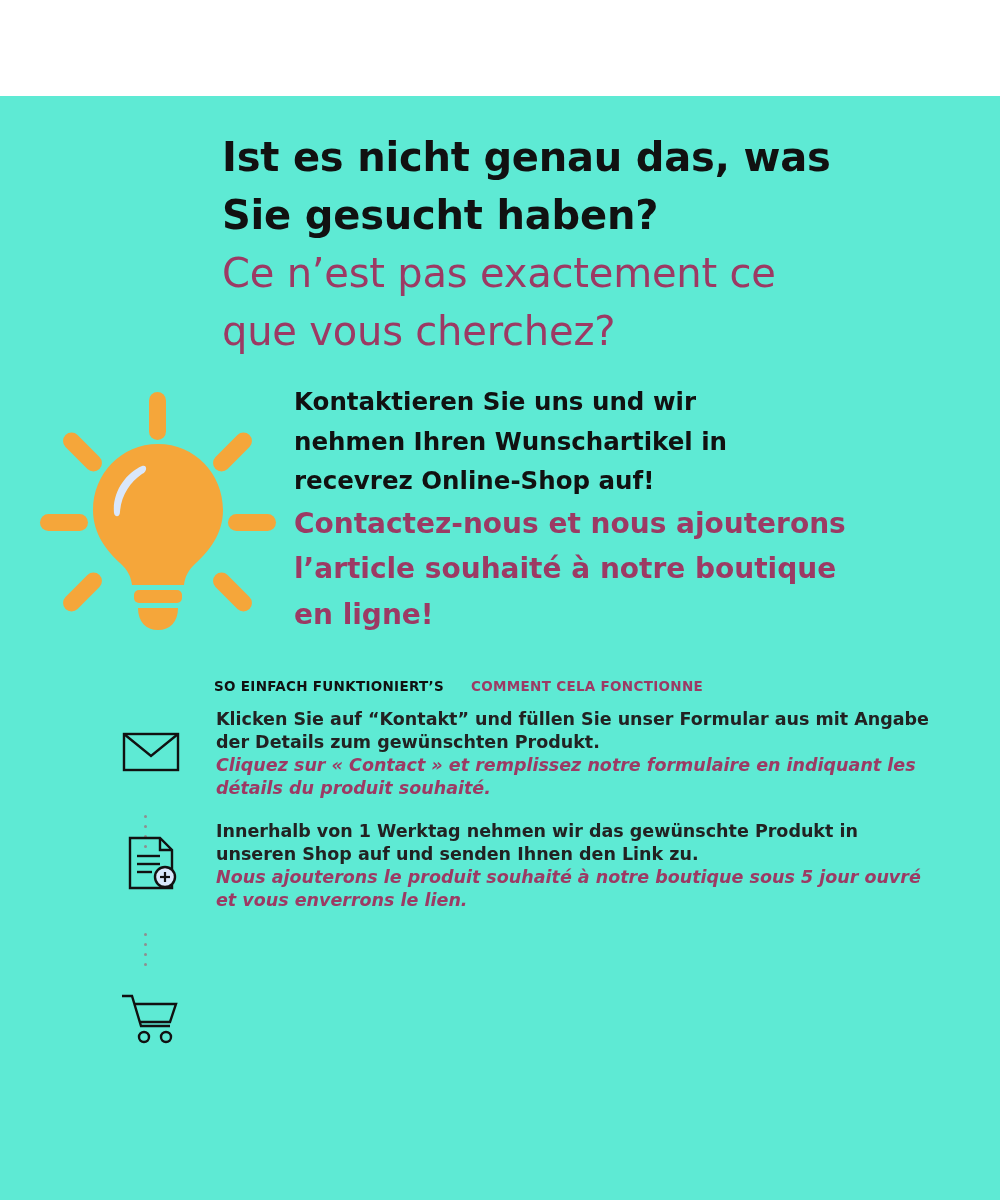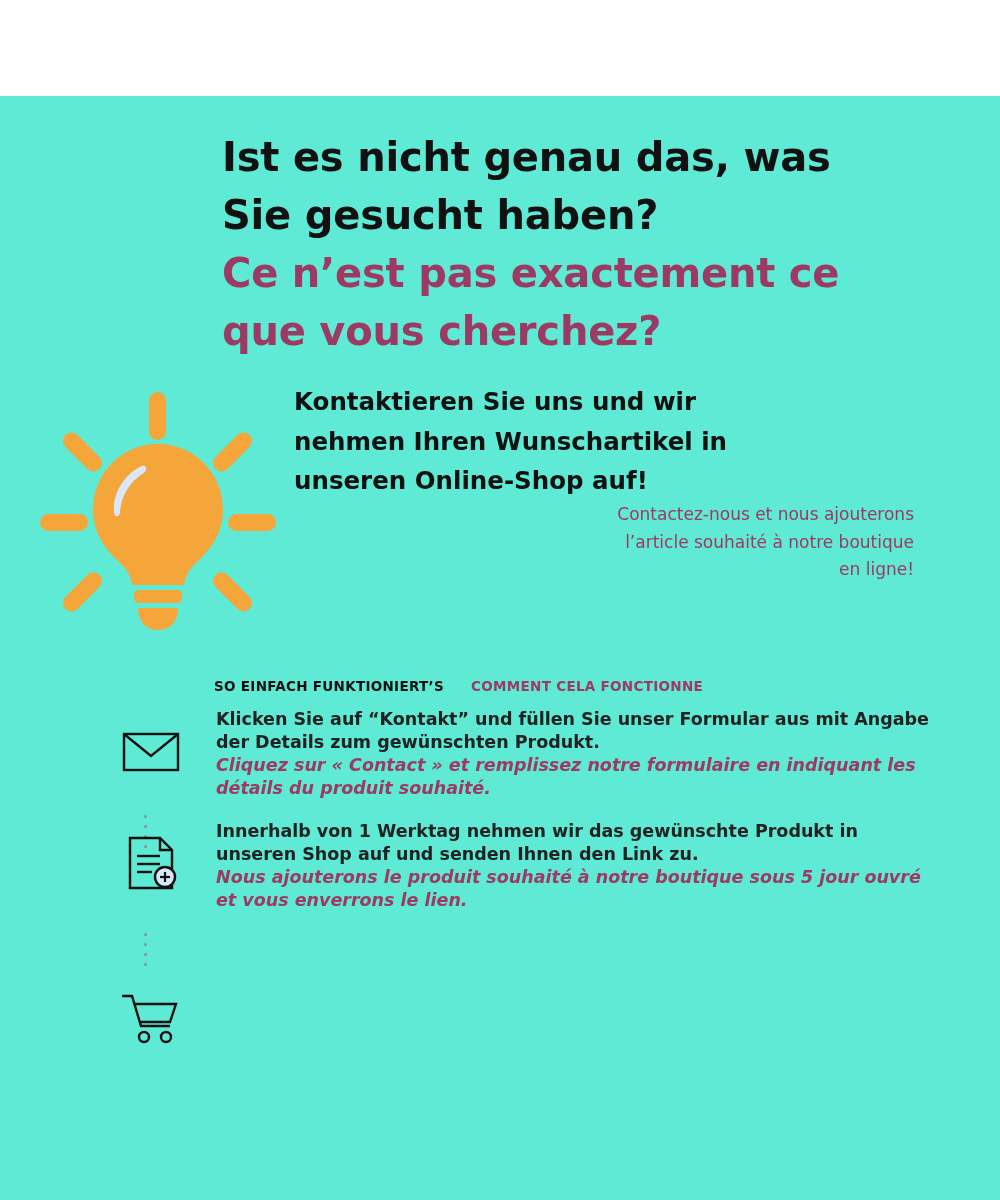"Ce n’est pas exactement ce" .headline .fr { font-weight: bold -> normal }
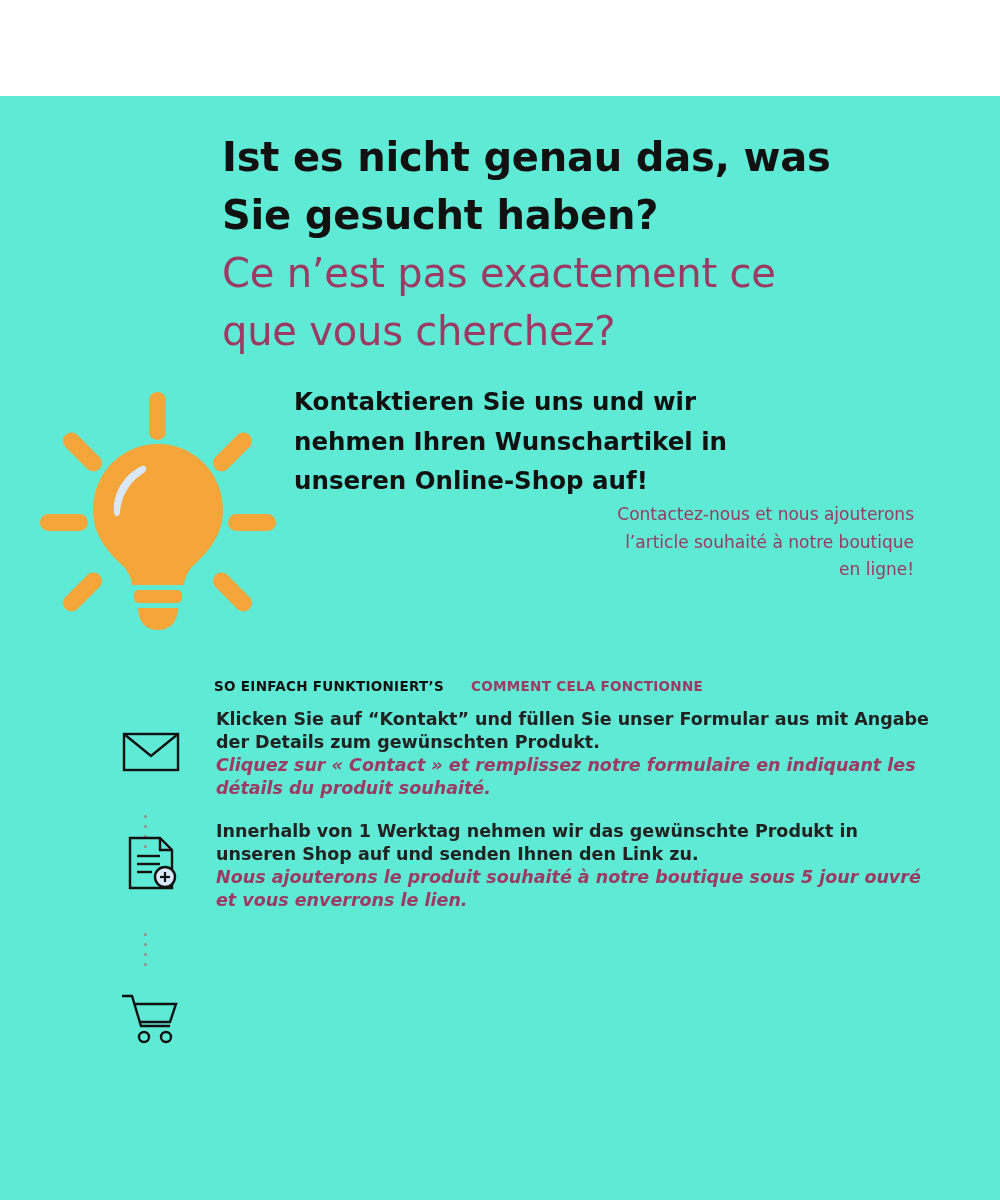"unseren Online-Shop auf!" div.de { text: unseren -> recevrez }
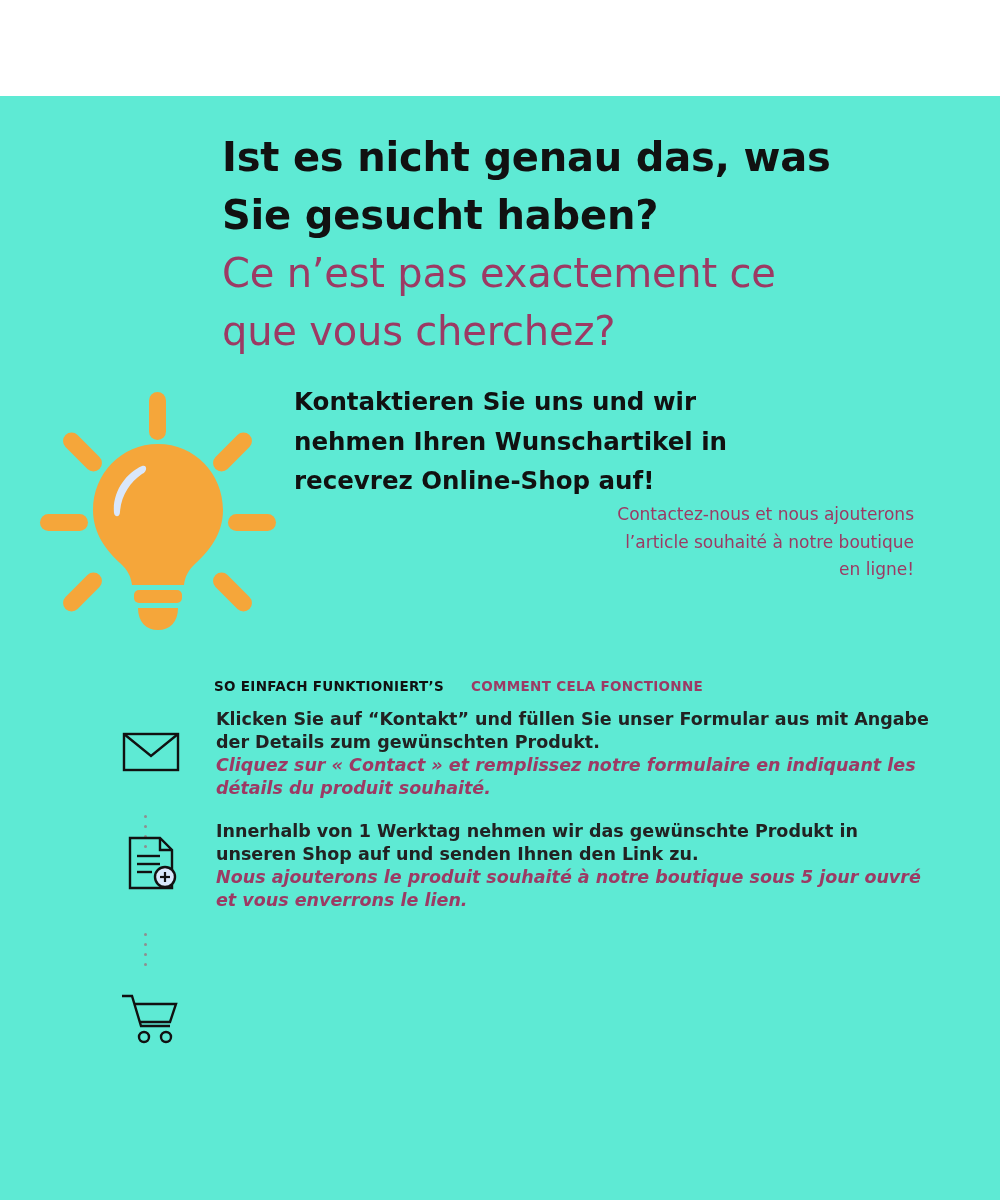"Contactez-nous et nous ajouterons" .intro .fr { font-size: 17px -> 28px; font-weight: normal -> bold; text-align: right -> none }
